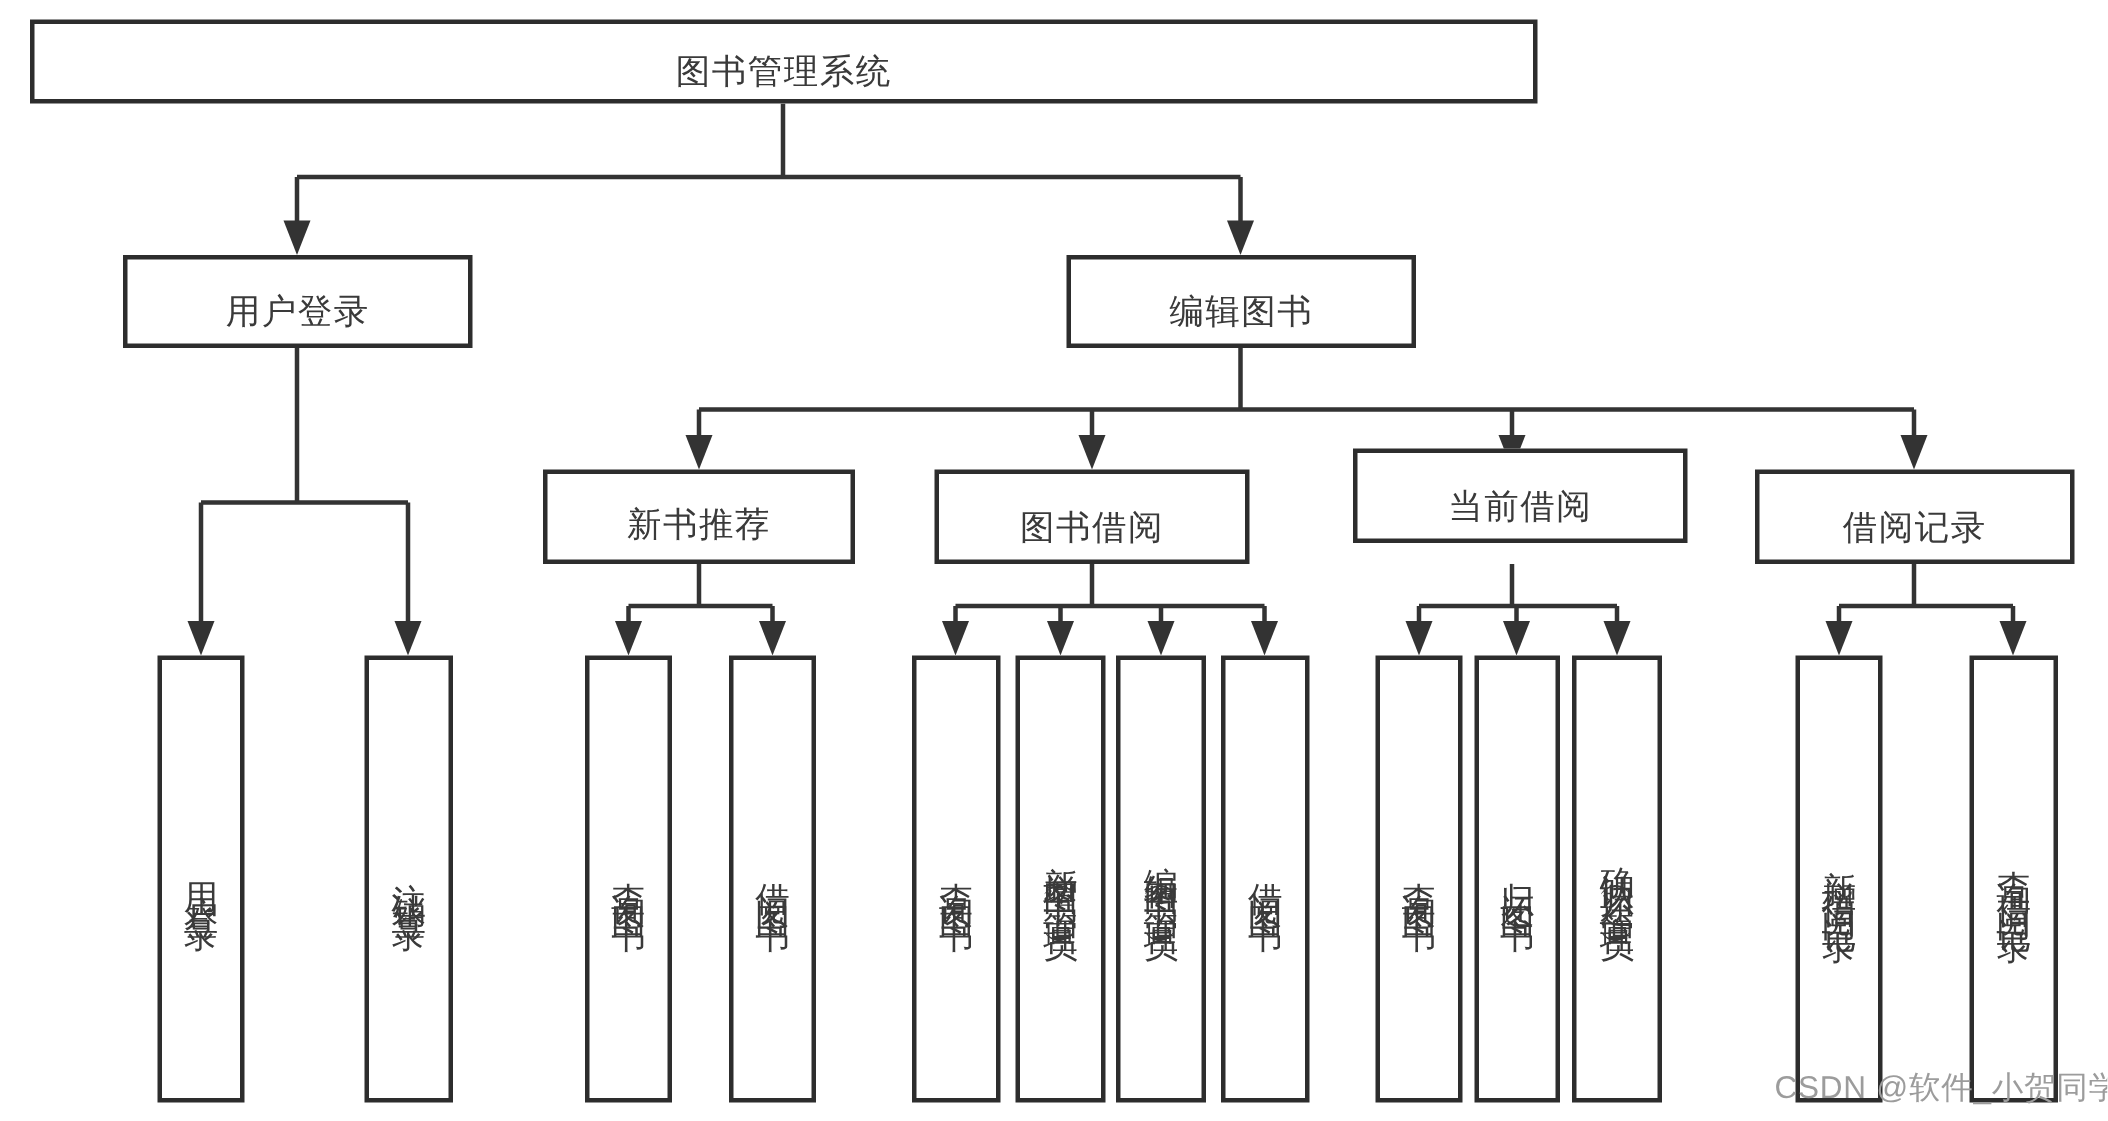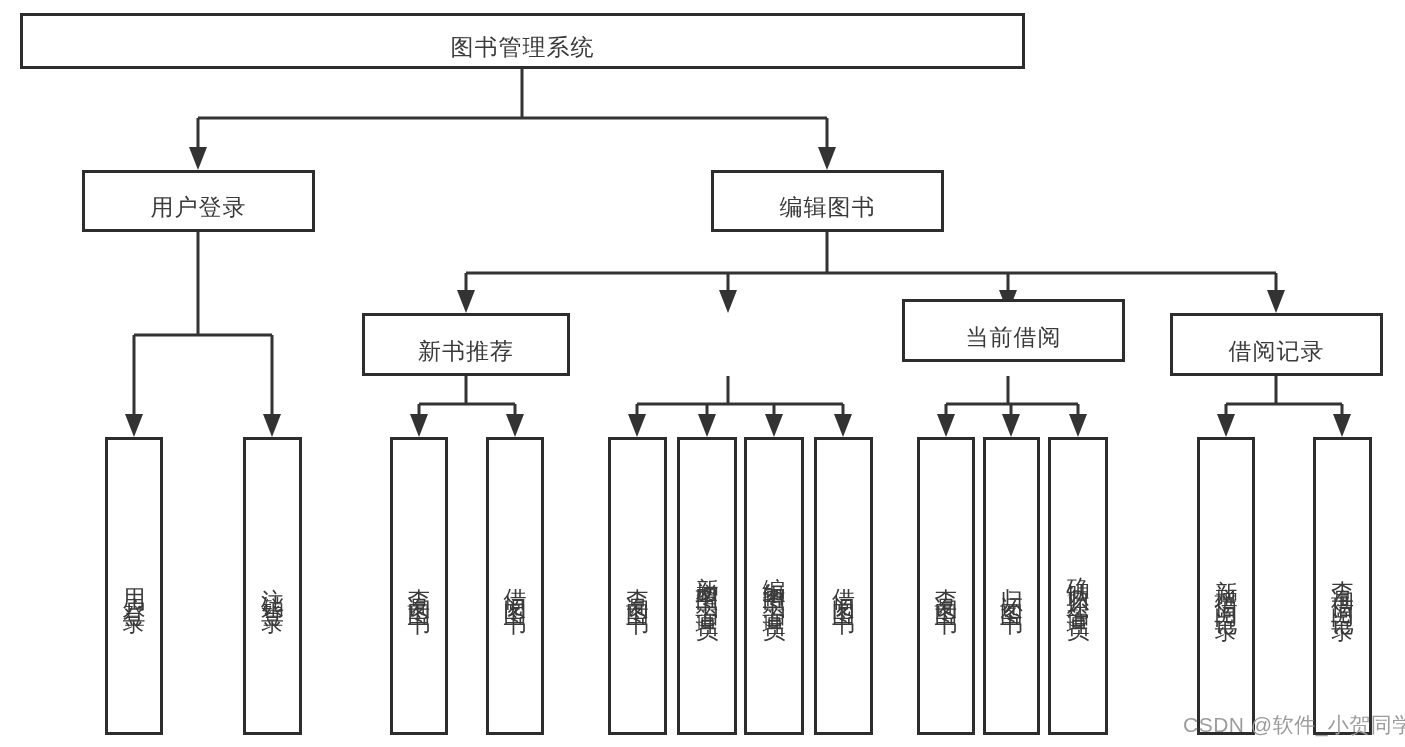"新书推荐" div.box { font-family: none -> Liberation Mono, monospace }
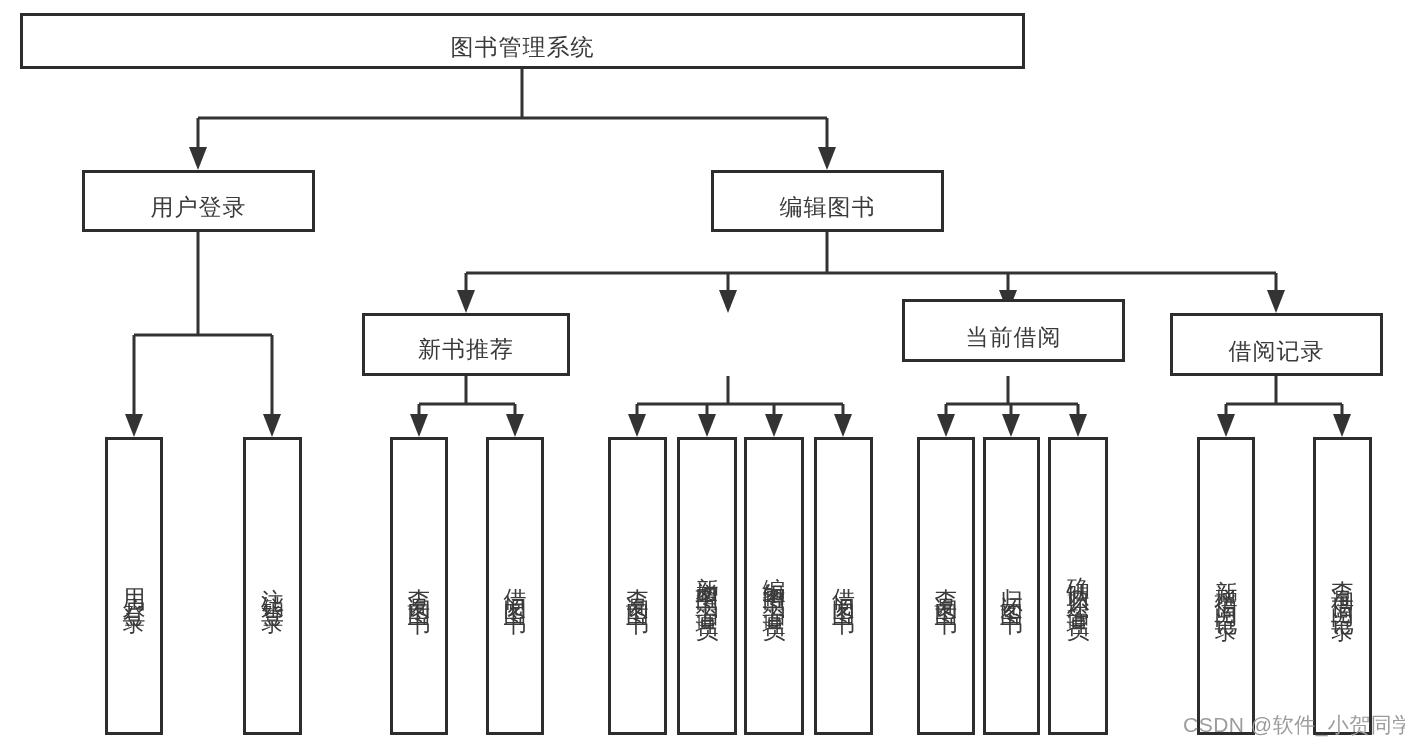"图书借阅" div.box { html: none -> <div> <span>图书借阅</span> </div> }
